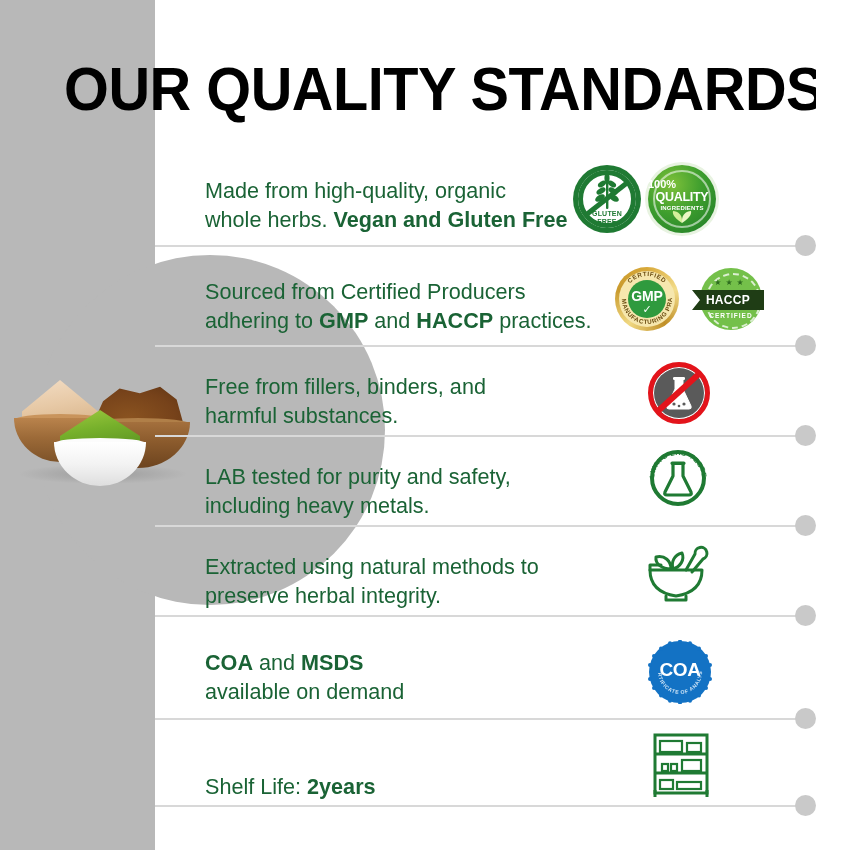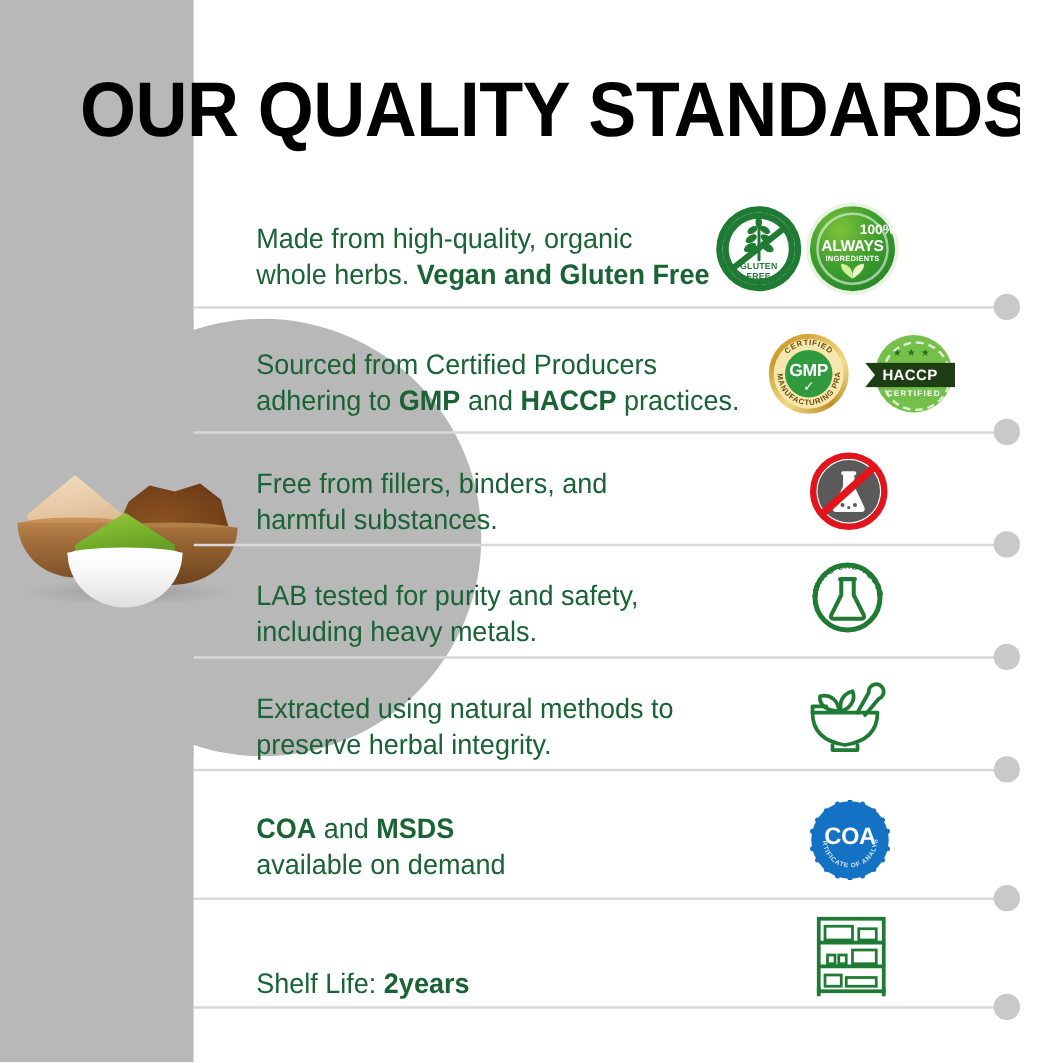"100%" .bdg-nat .t1 { text-align: right -> left }
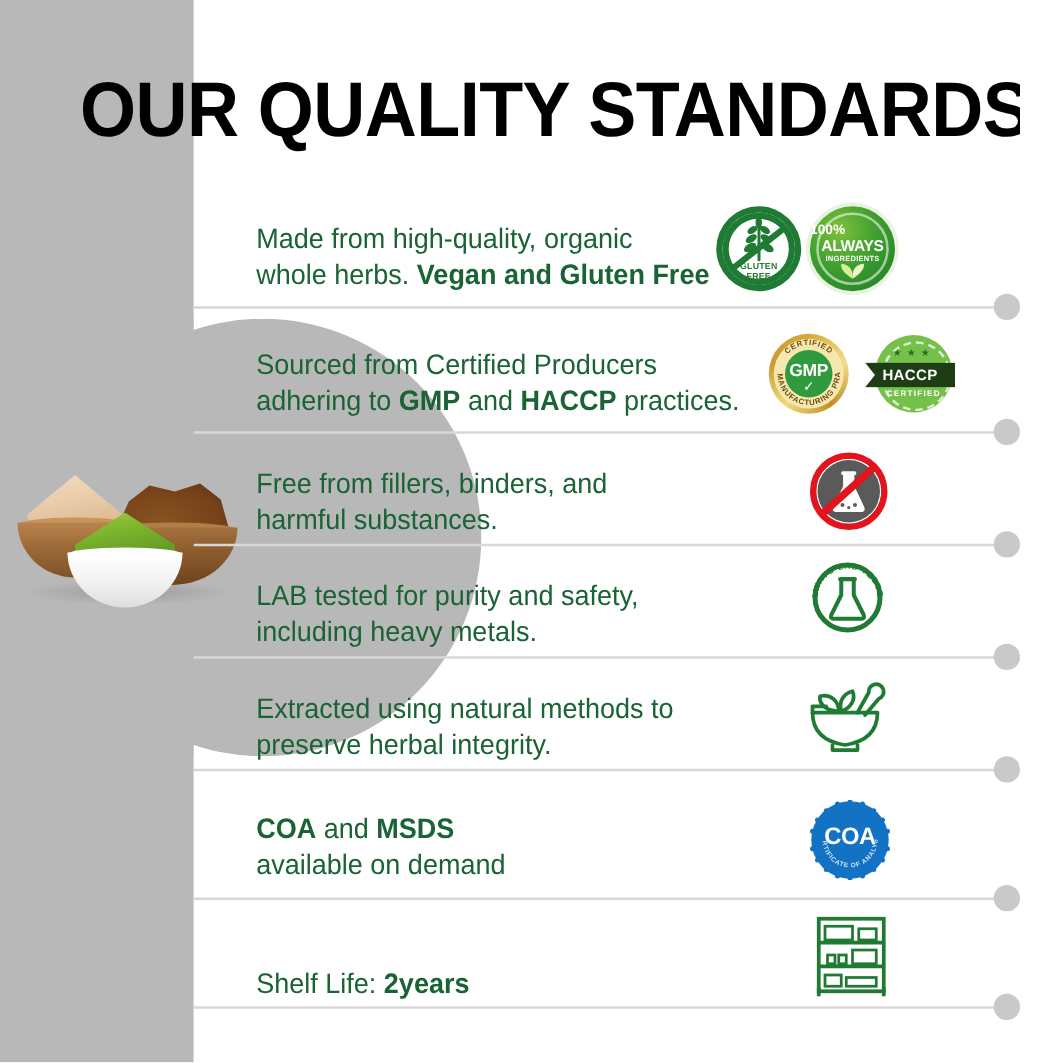"ALWAYS" div.t2 { text: ALWAYS -> QUALITY }
